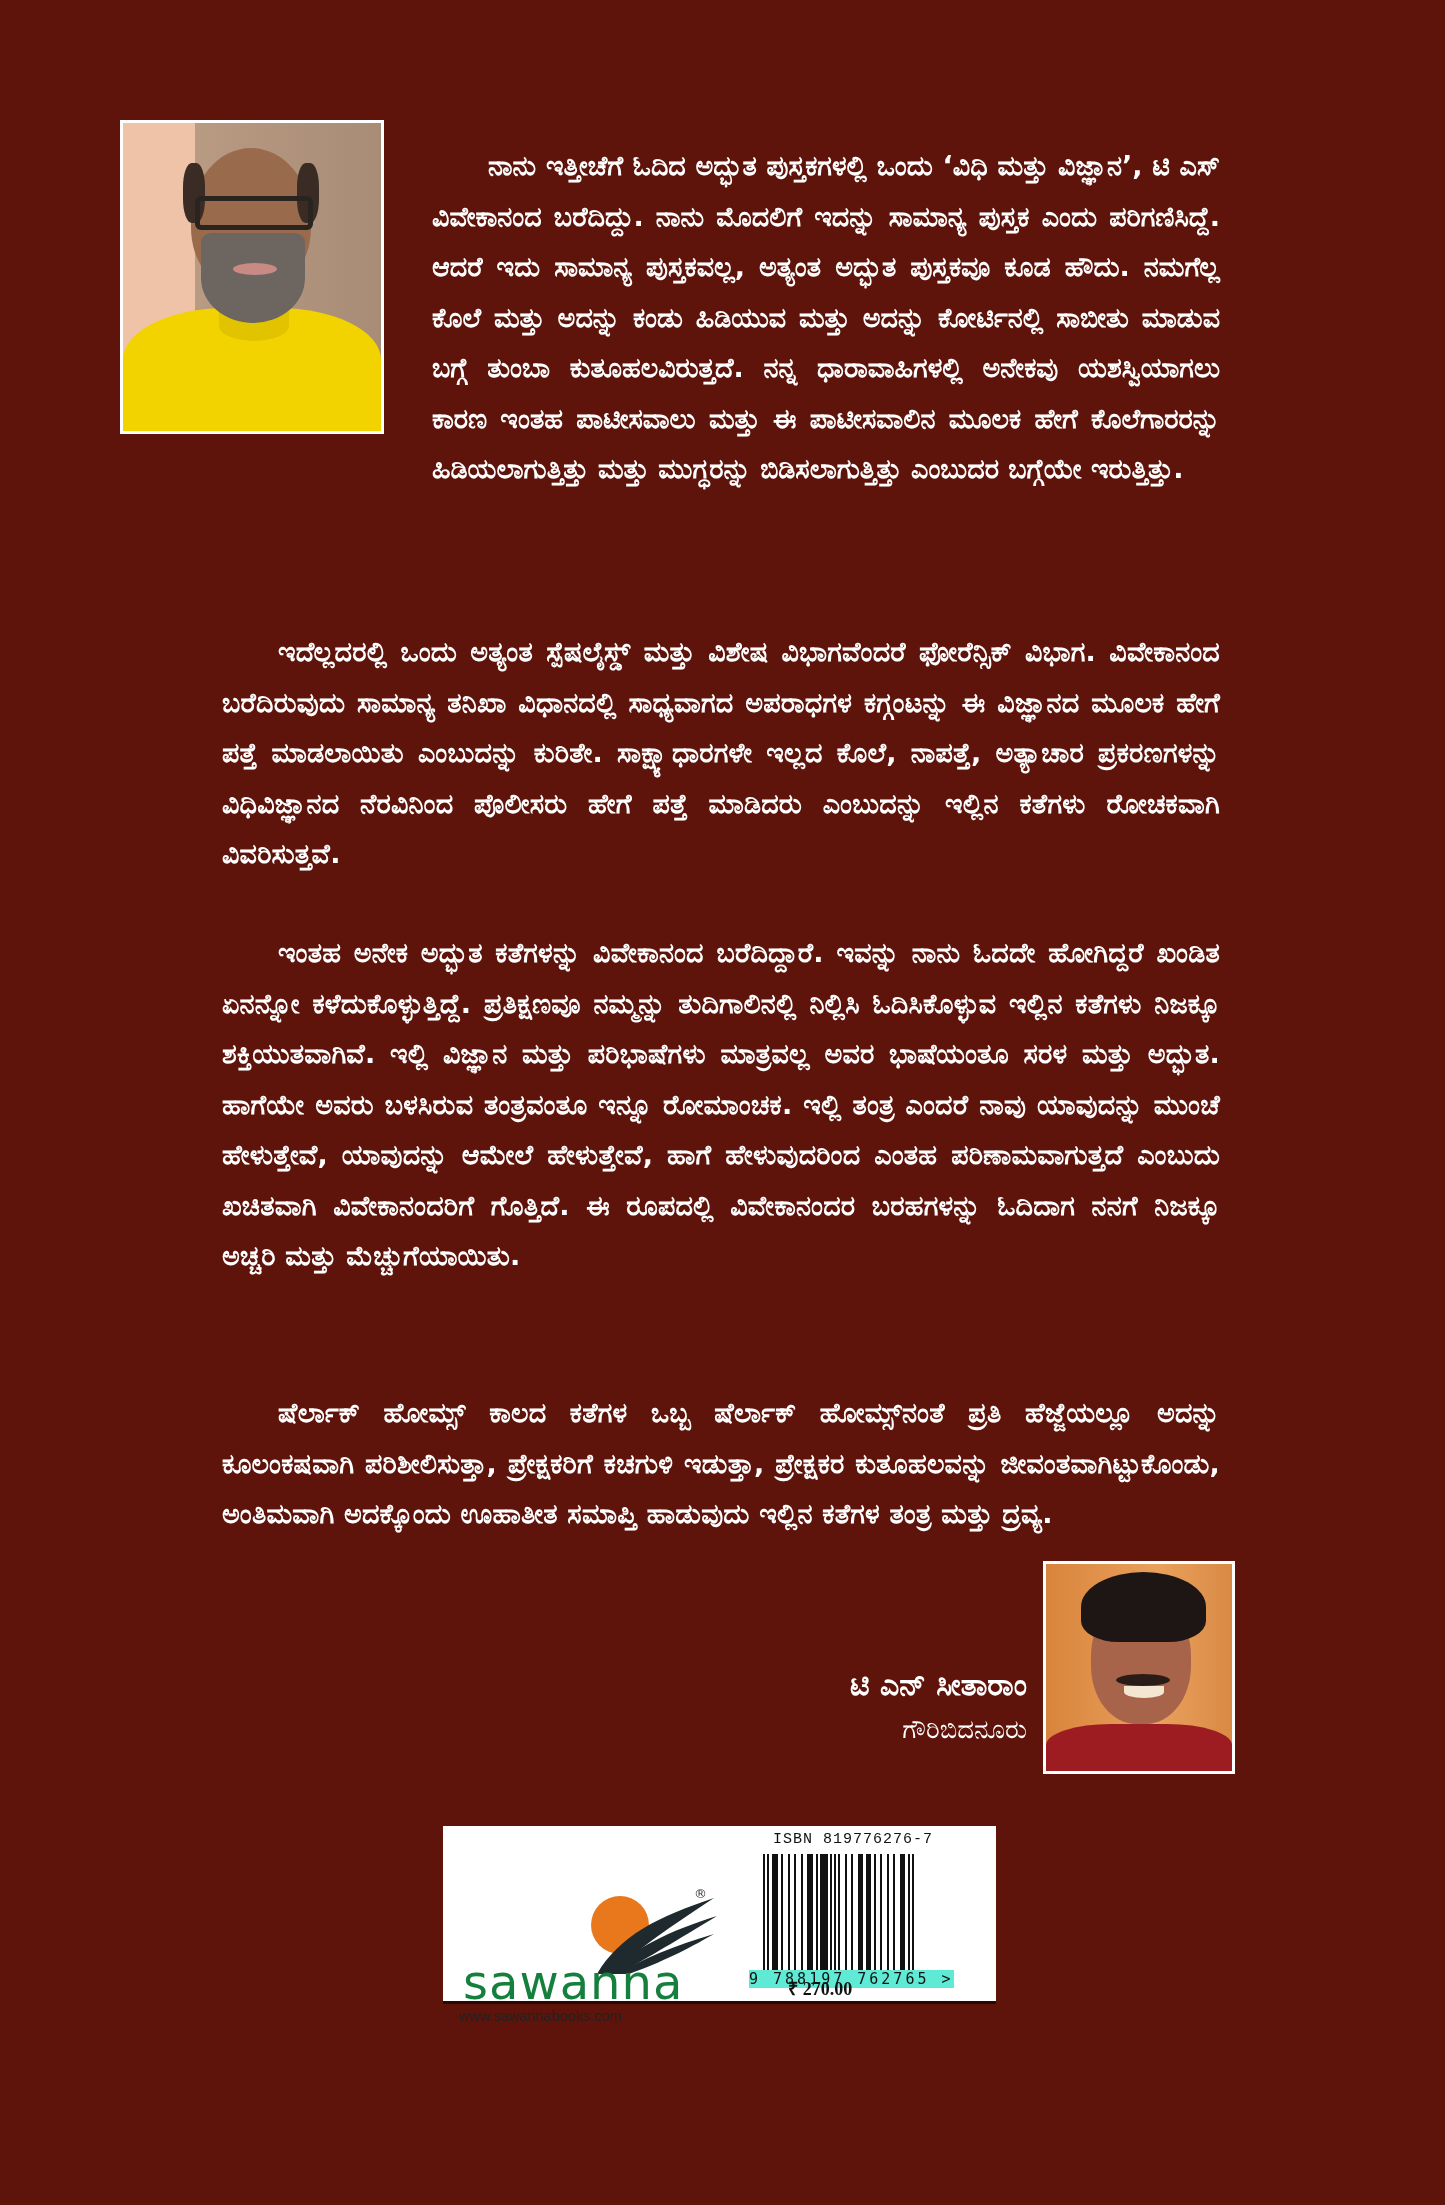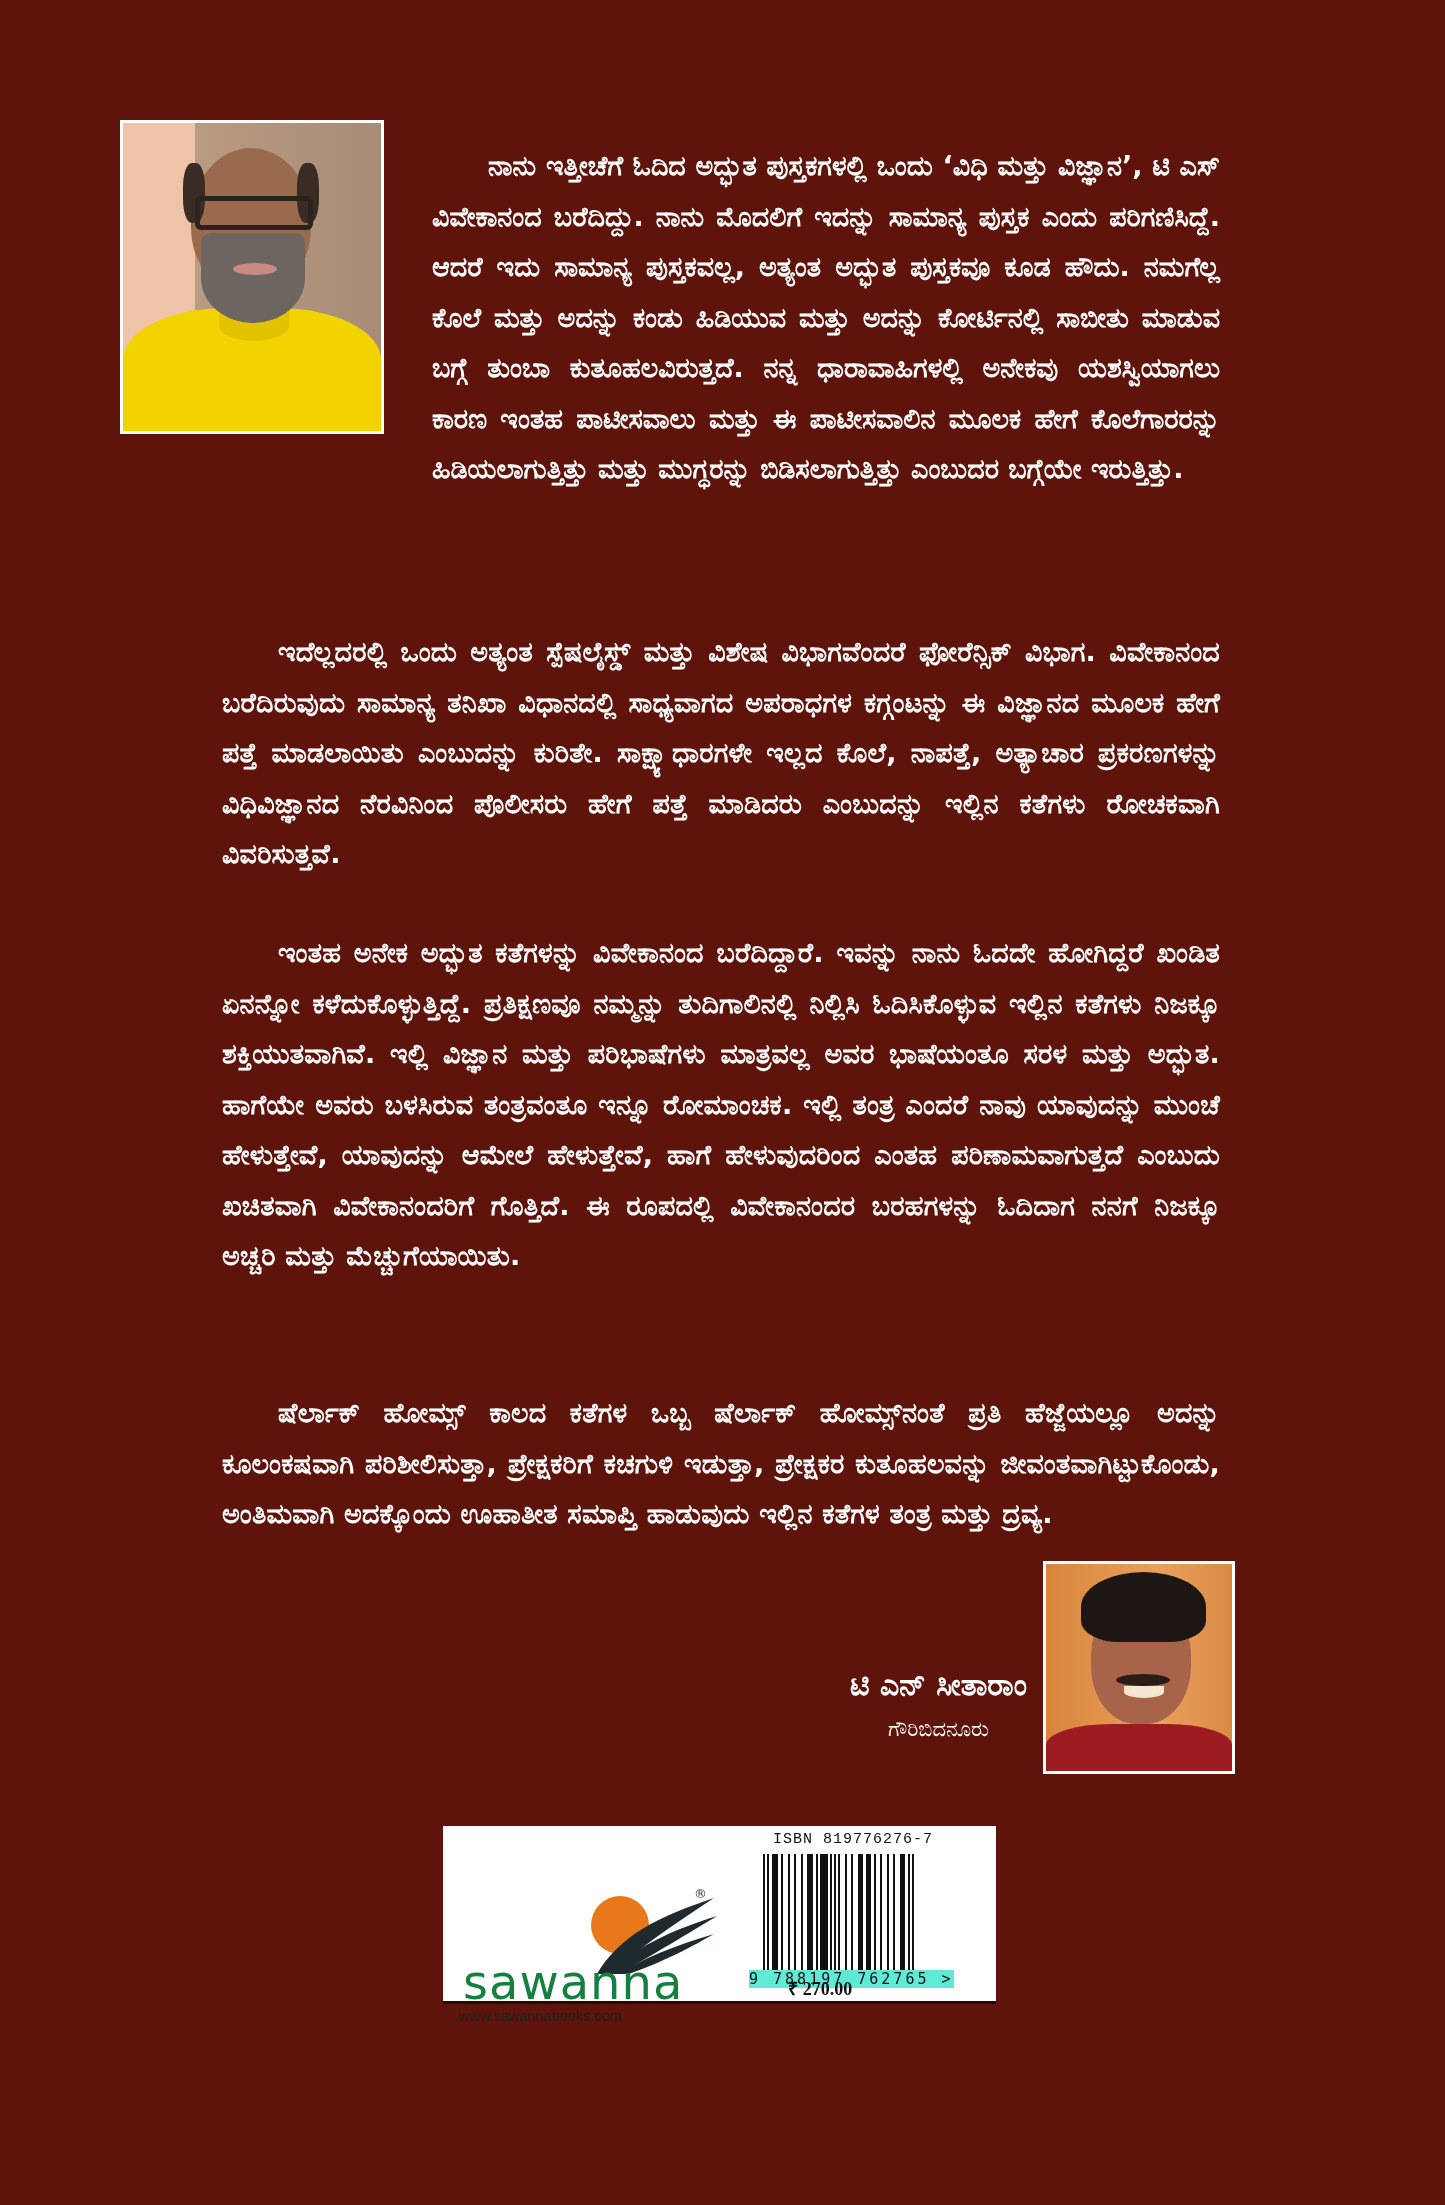"ಗೌರಿಬಿದನೂರು" .sig-place { font-size: 21px -> 26px; text-align: center -> none }
